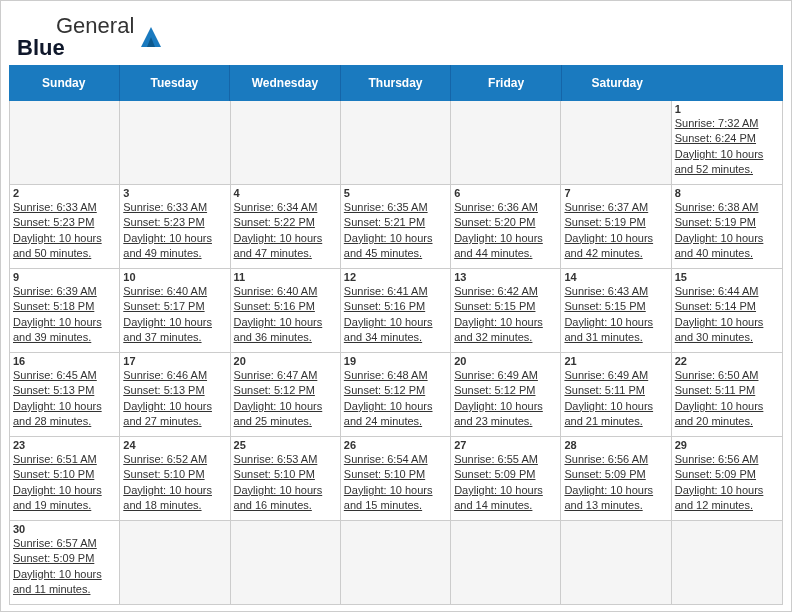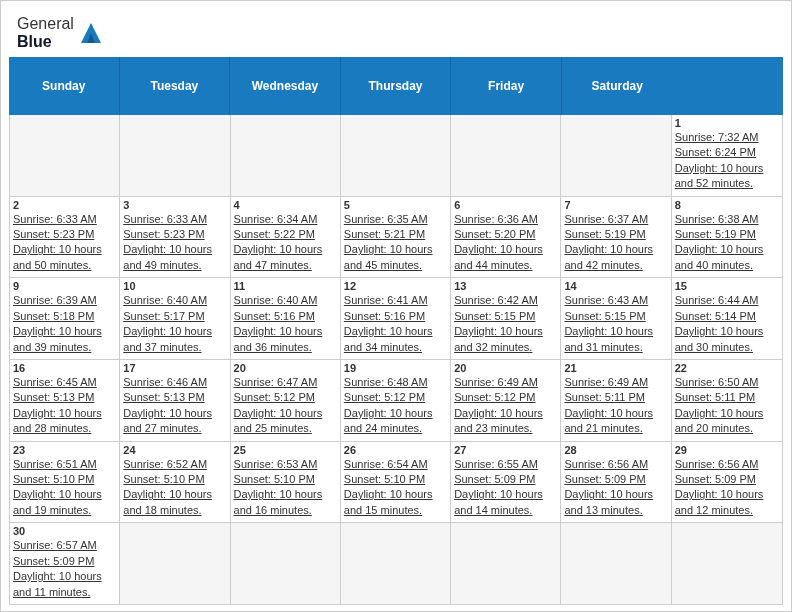"General" .logo-text { font-size: 16px -> 22px; margin-left: none -> 39px }
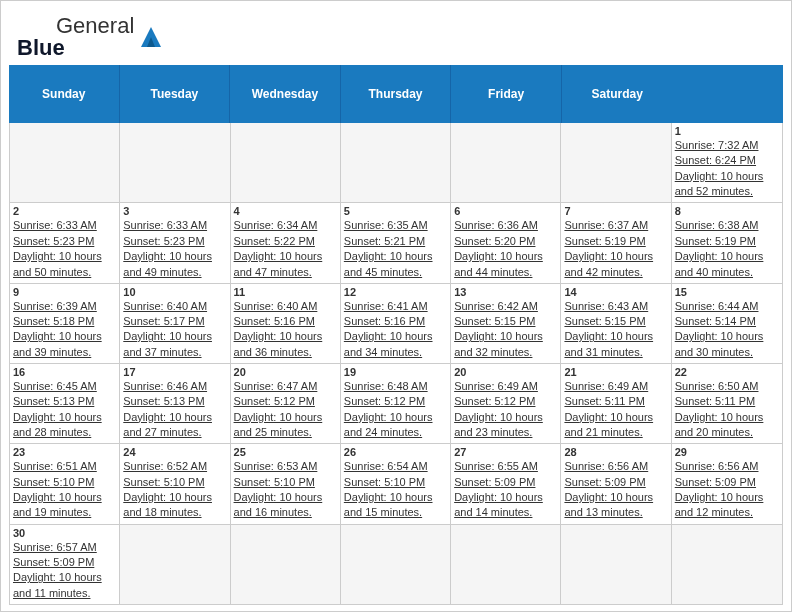"Sunday" .cal-header-cell { padding: 22px 4px -> 11px 4px }
